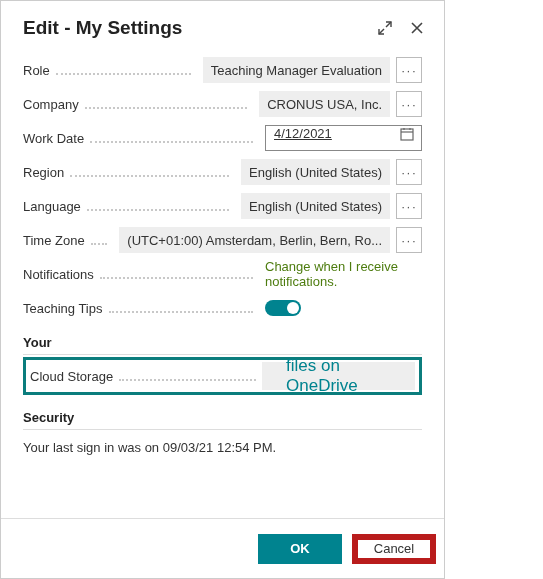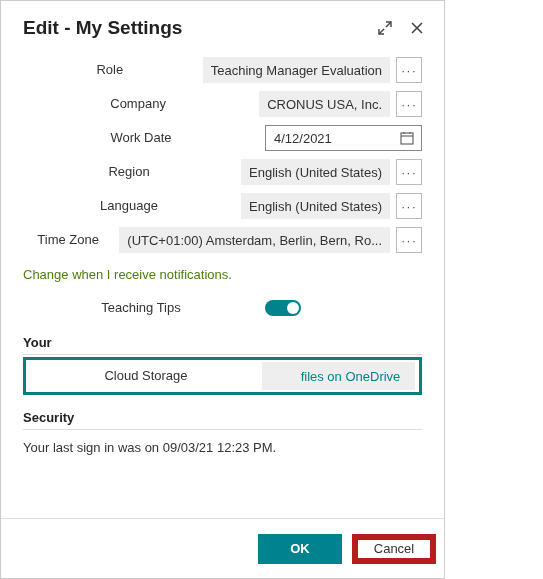"Role" .label-cell { flex-direction: column -> none }
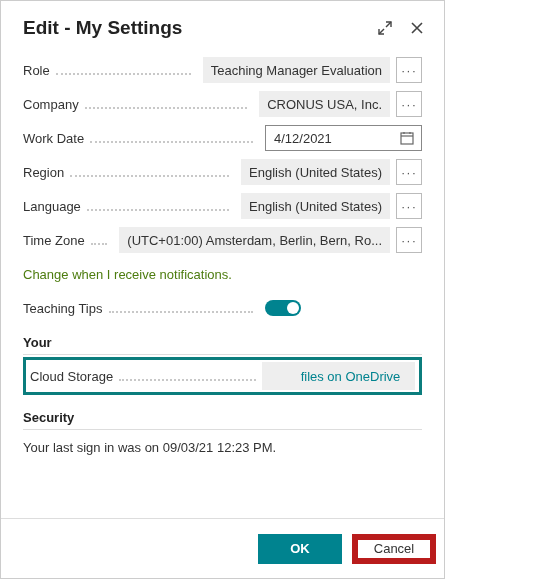"4/12/2021" .date-input { align-items: center -> none; text-decoration: none -> underline }
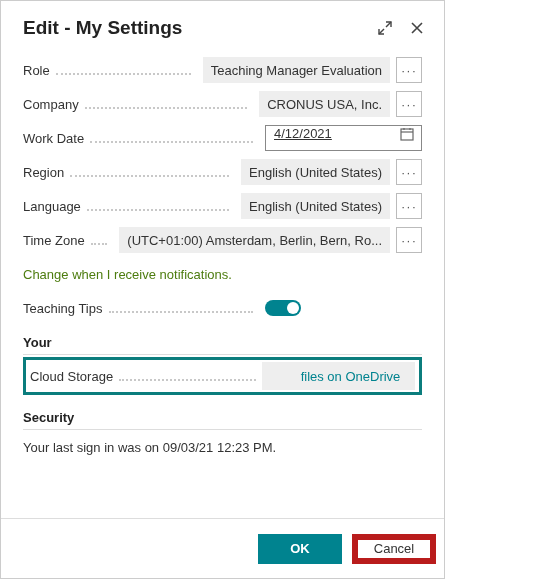"Notifications" div.label-cell { html: none -> <div> <span>Notifications</span> <span></span> </div> }
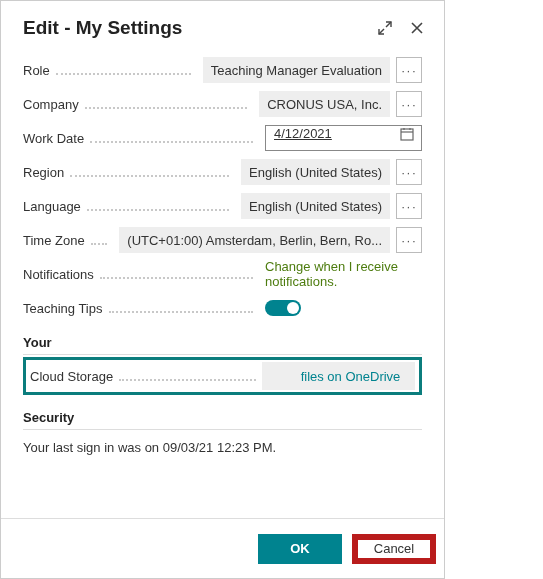"files on OneDrive" .cloud-btn { font-size: 13px -> 17px }
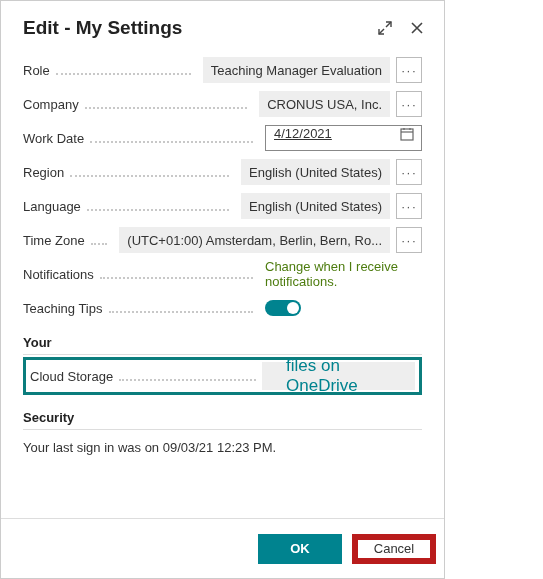"Your last sign in was" div.signin-text { text: 12:23 -> 12:54 }
